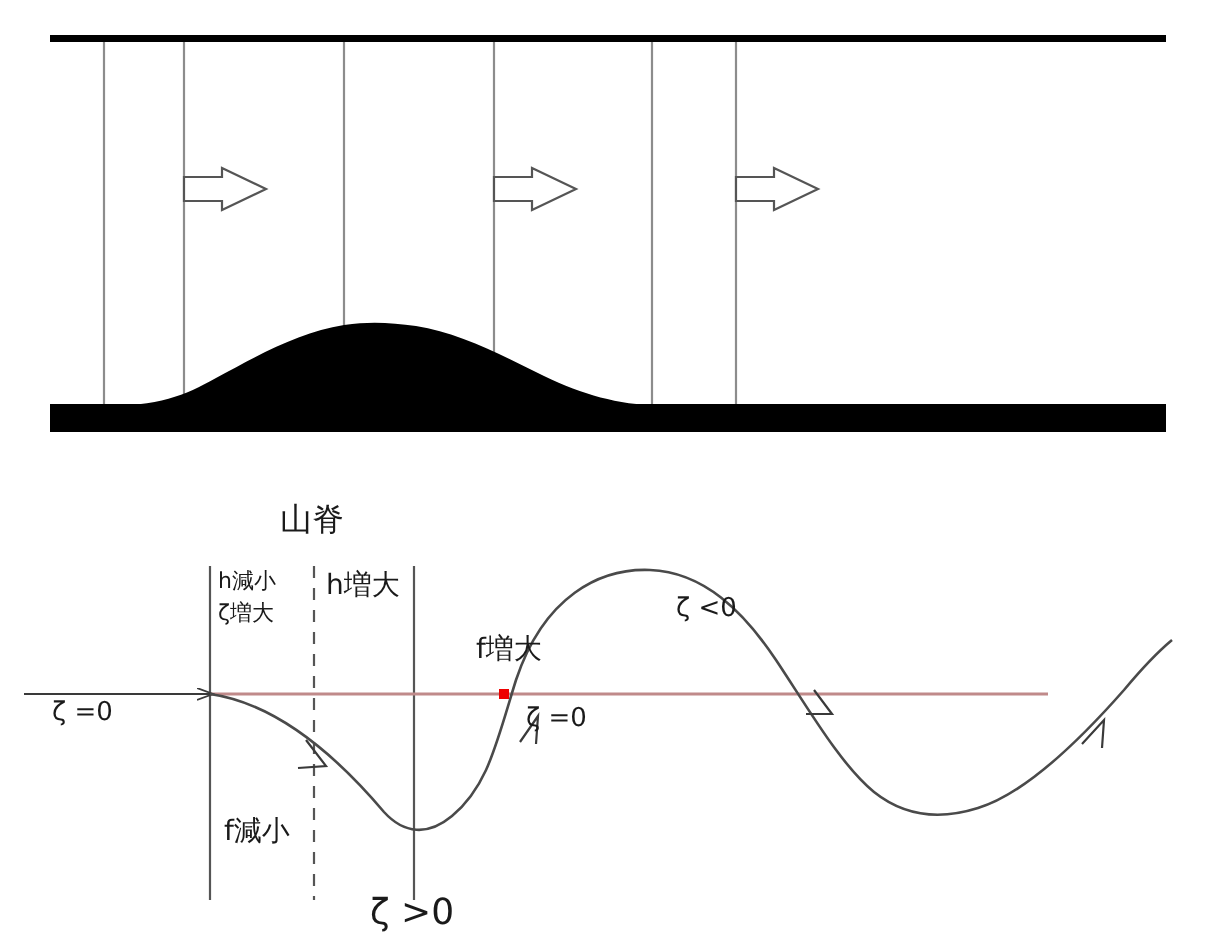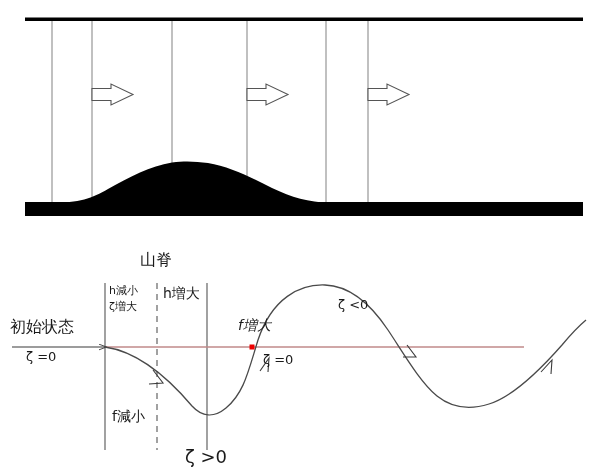"初始状态" div.lbl { html: <div>初始状态</div> -> none }
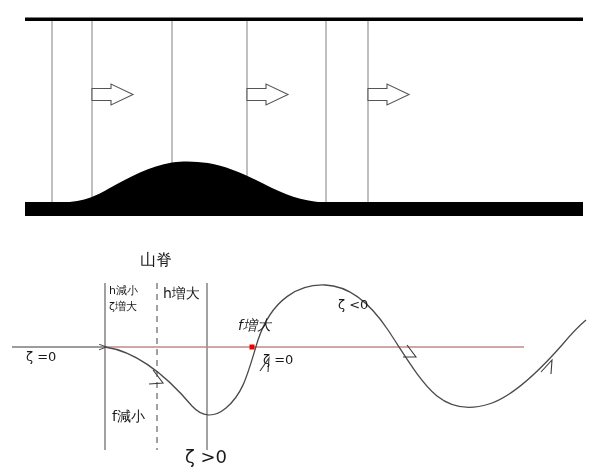"f増大" div.lbl { font-style: italic -> none }
